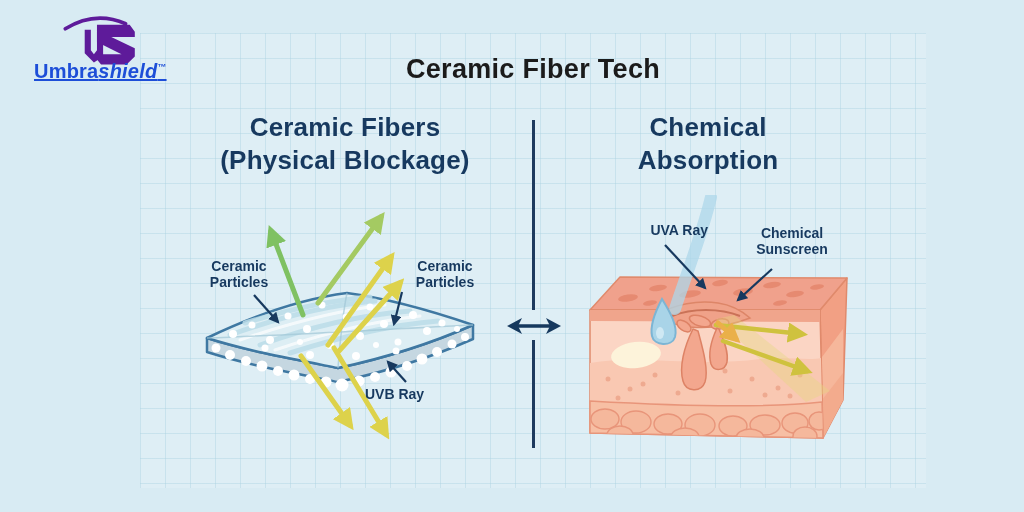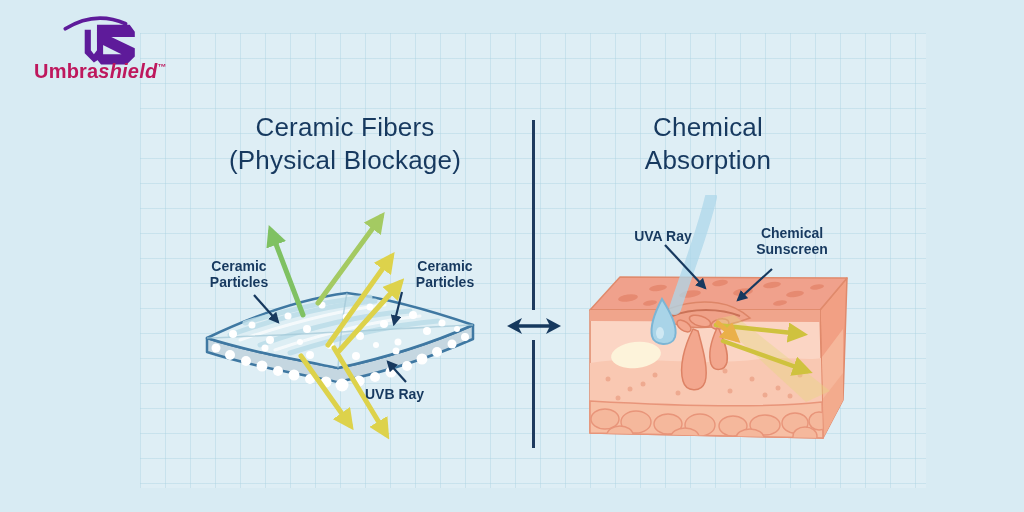"Umbrashield™" .brand-text { color: #be185d -> #1d4ed8; text-decoration: none -> underline }
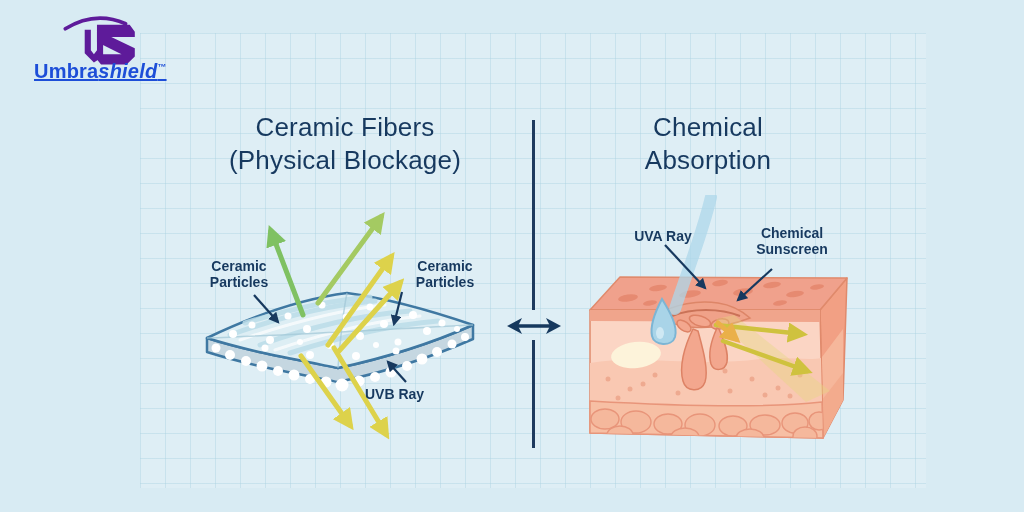"Ceramic Fiber Tech" div.title { html: none -> <div>Ceramic Fiber Tech</div> }
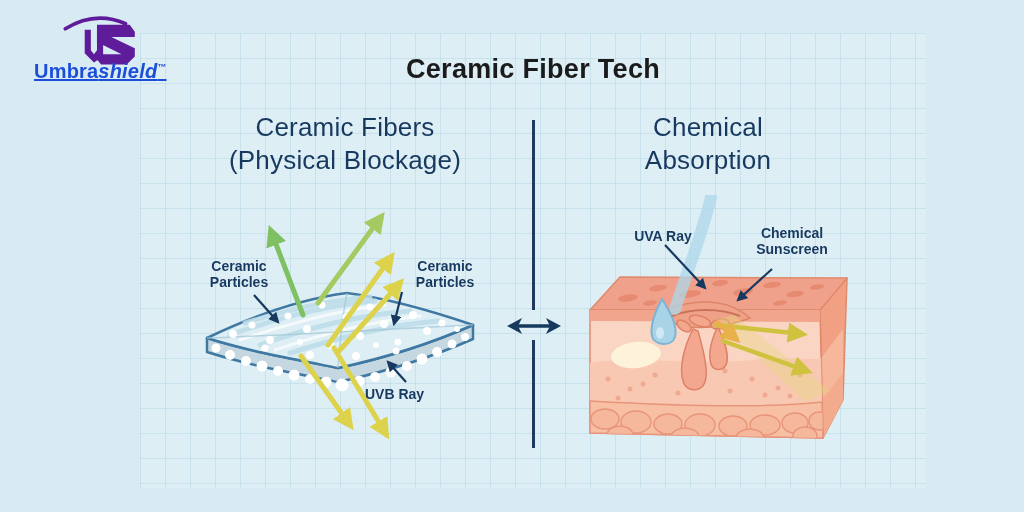"Ceramic Fibers" .panel-heading { font-weight: normal -> bold }
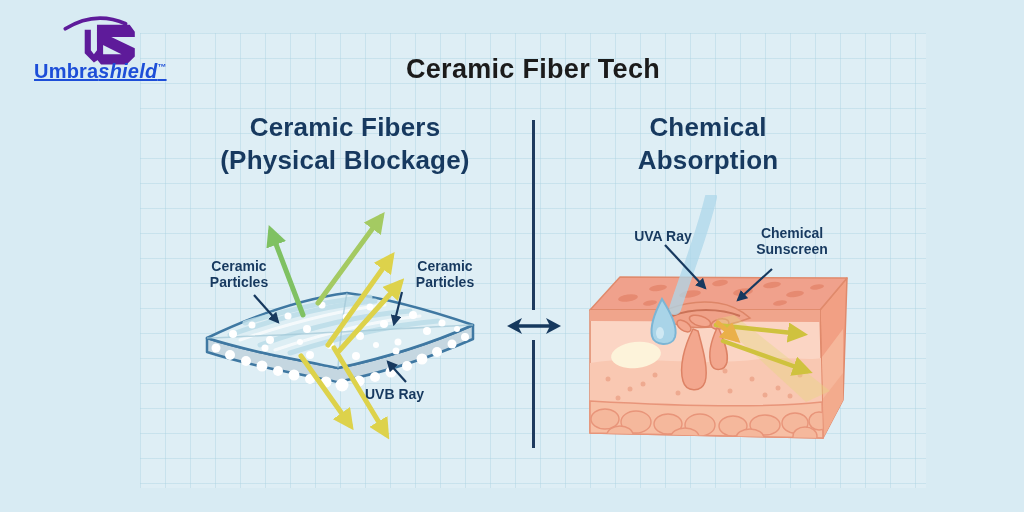"UVA Ray" .lbl-uva { text-align: center -> right; top: 228px -> 222px }
